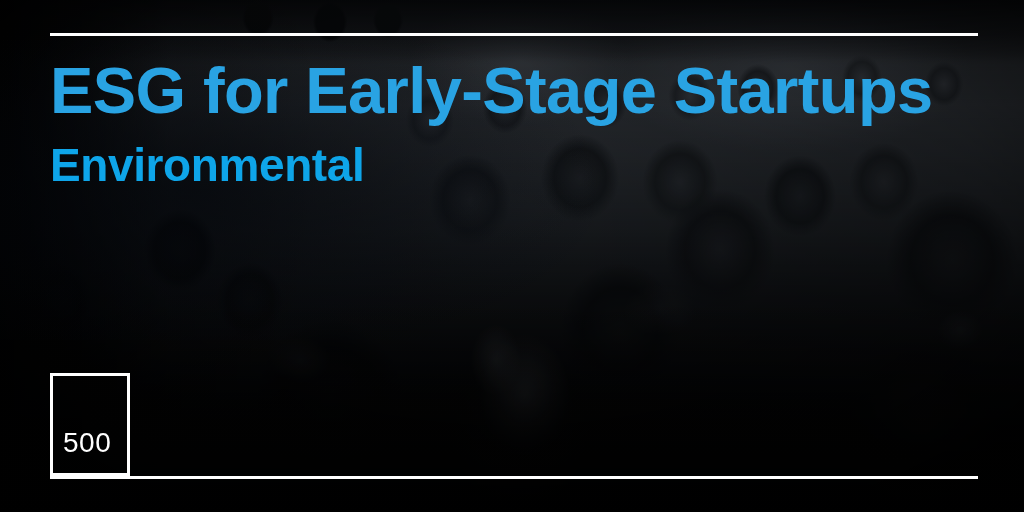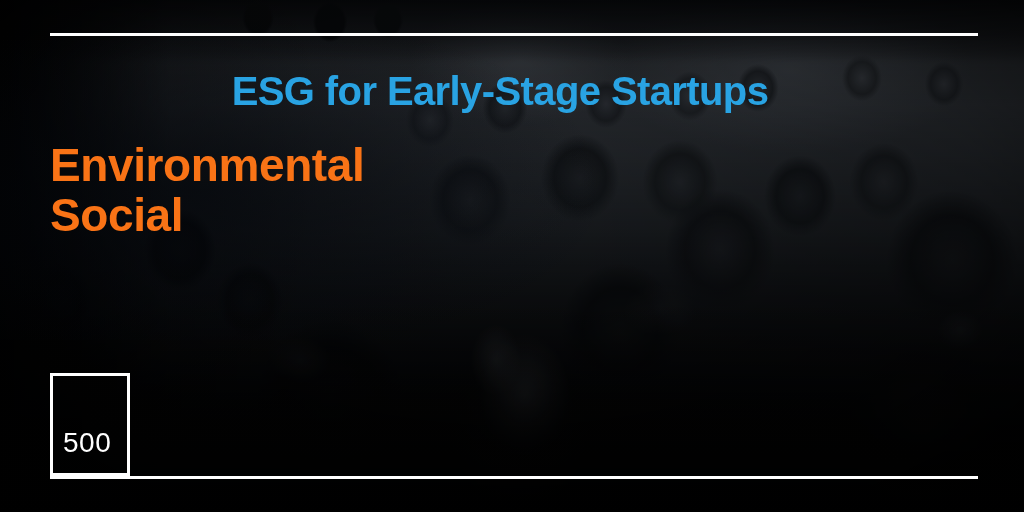"ESG for Early-Stage Startups" .headline { font-size: 40px -> 65px; text-align: center -> none }
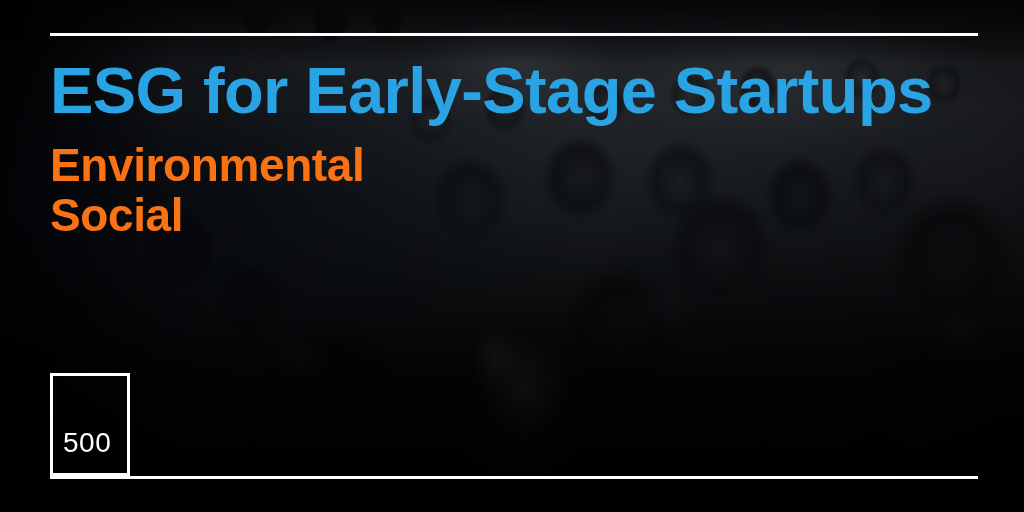"Environmental" .subline { color: #f97316 -> #0ea5e9 }
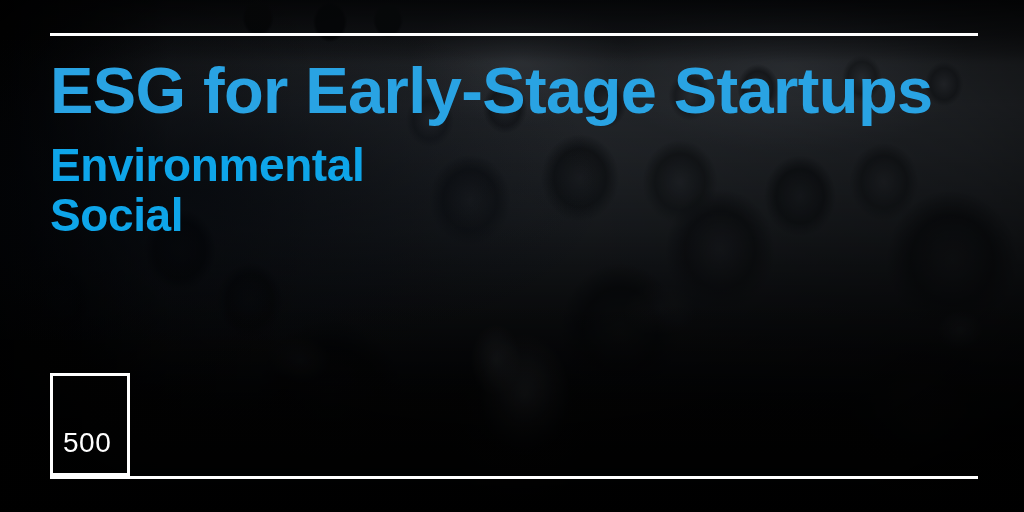"Social" p.subline { html: <p>Social</p> -> none }
